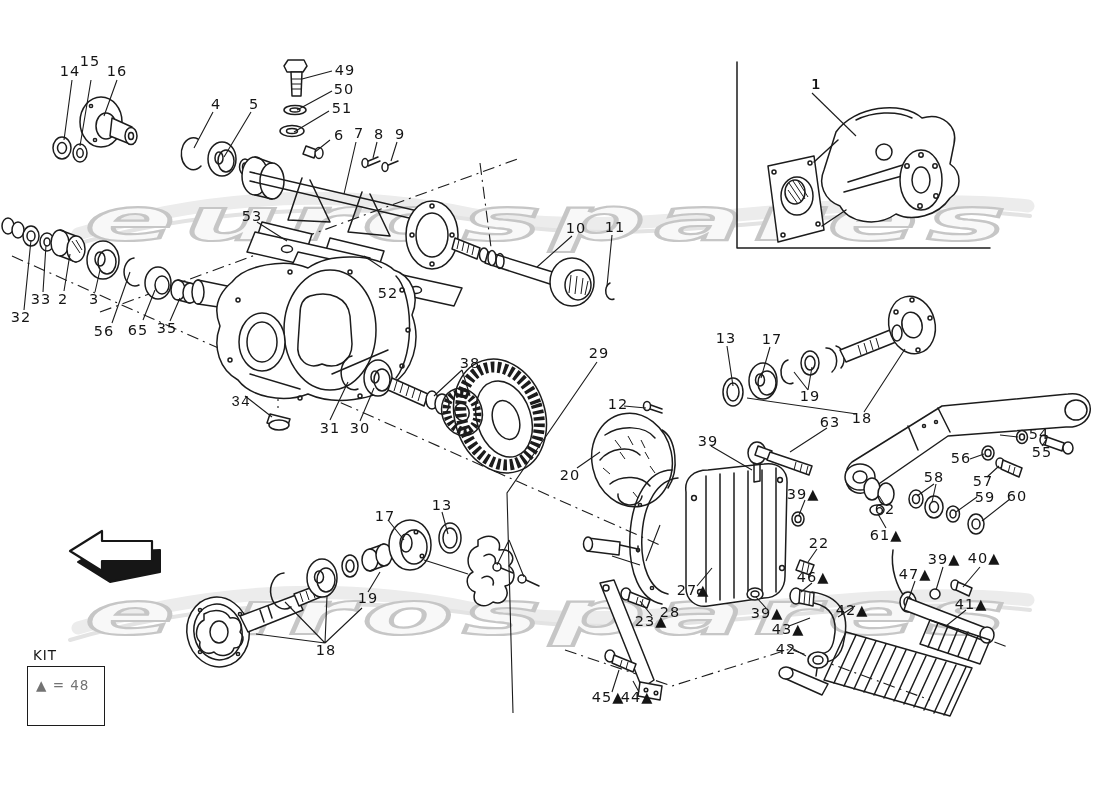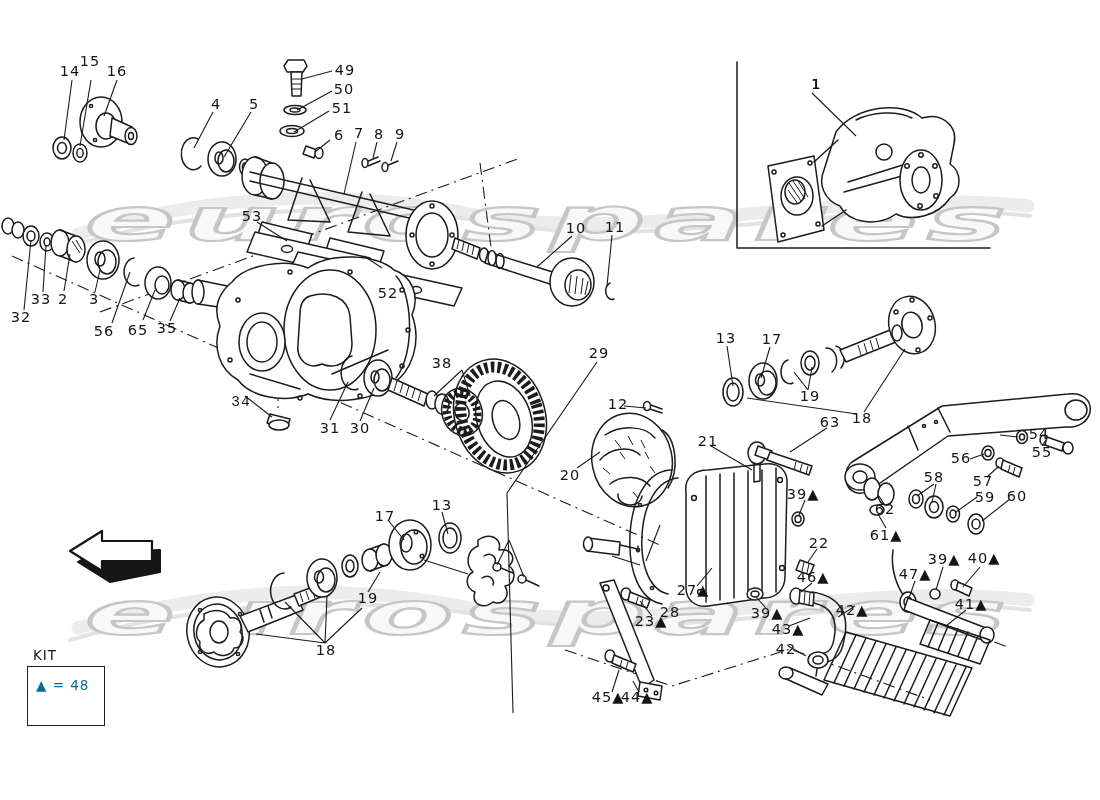"38" span.plabel { left: 442px -> 470px }
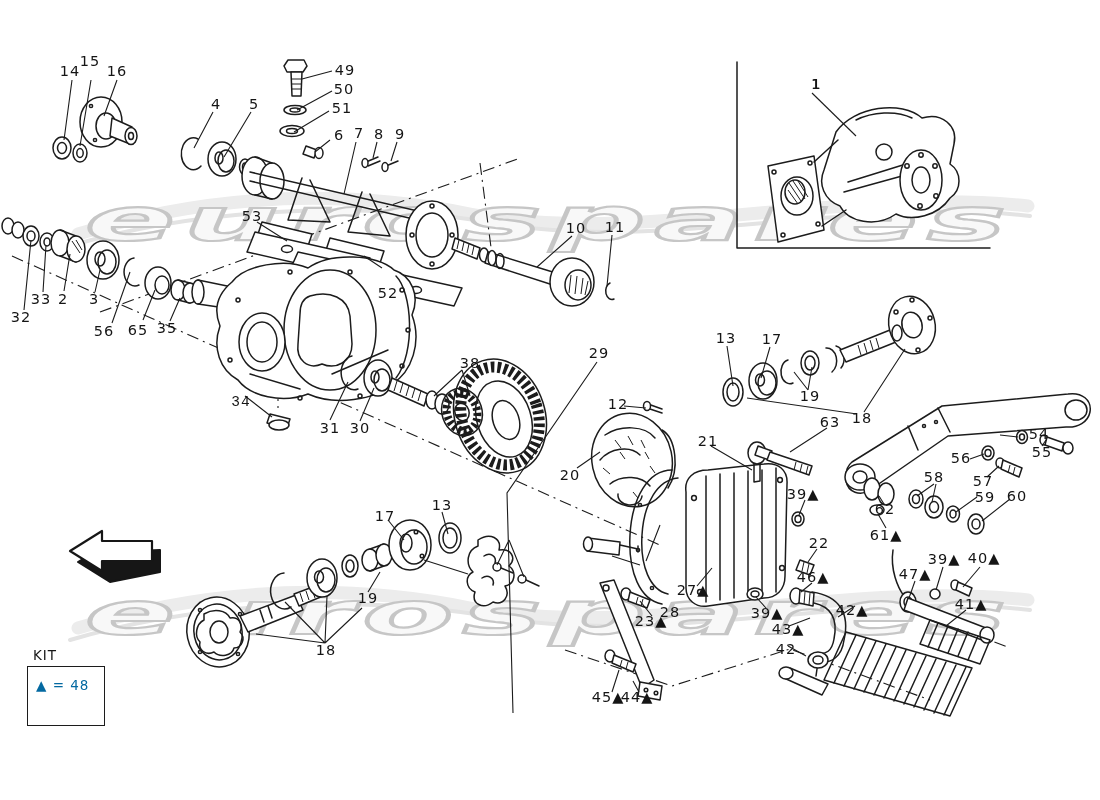"21" span.plabel { text: 21 -> 39 }
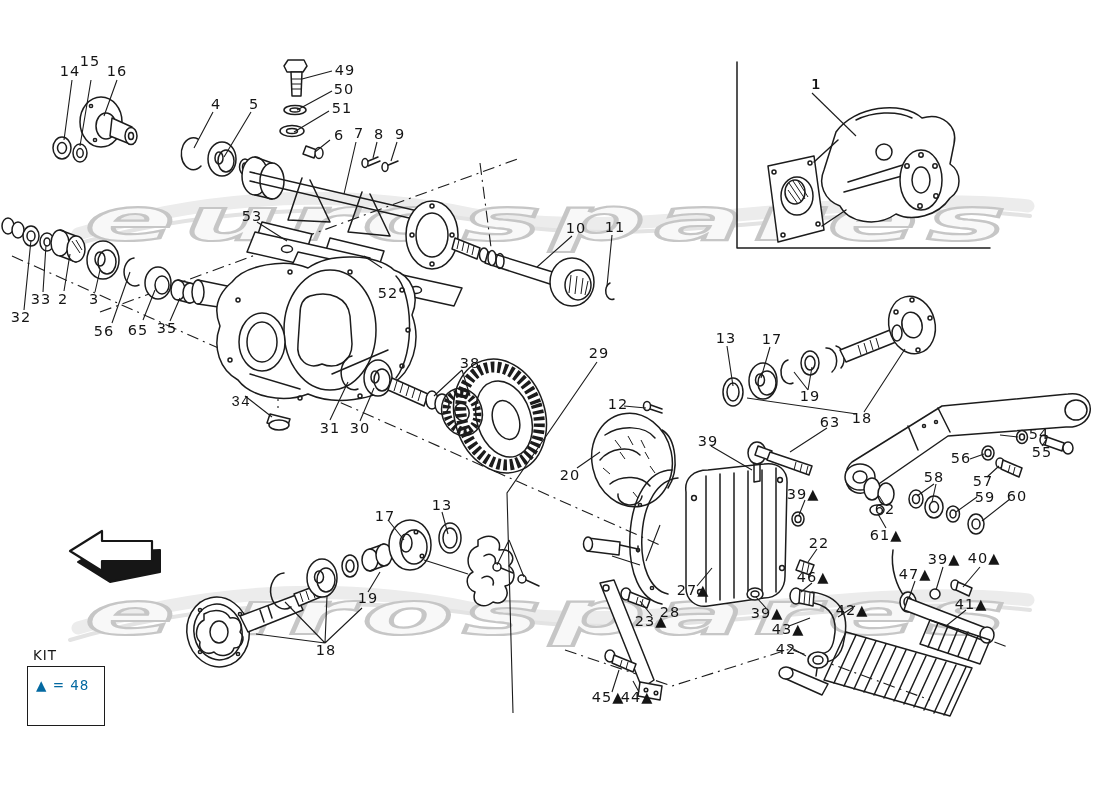"▲ = 48" .kit-legend { color: #0369a1 -> #737373 }
